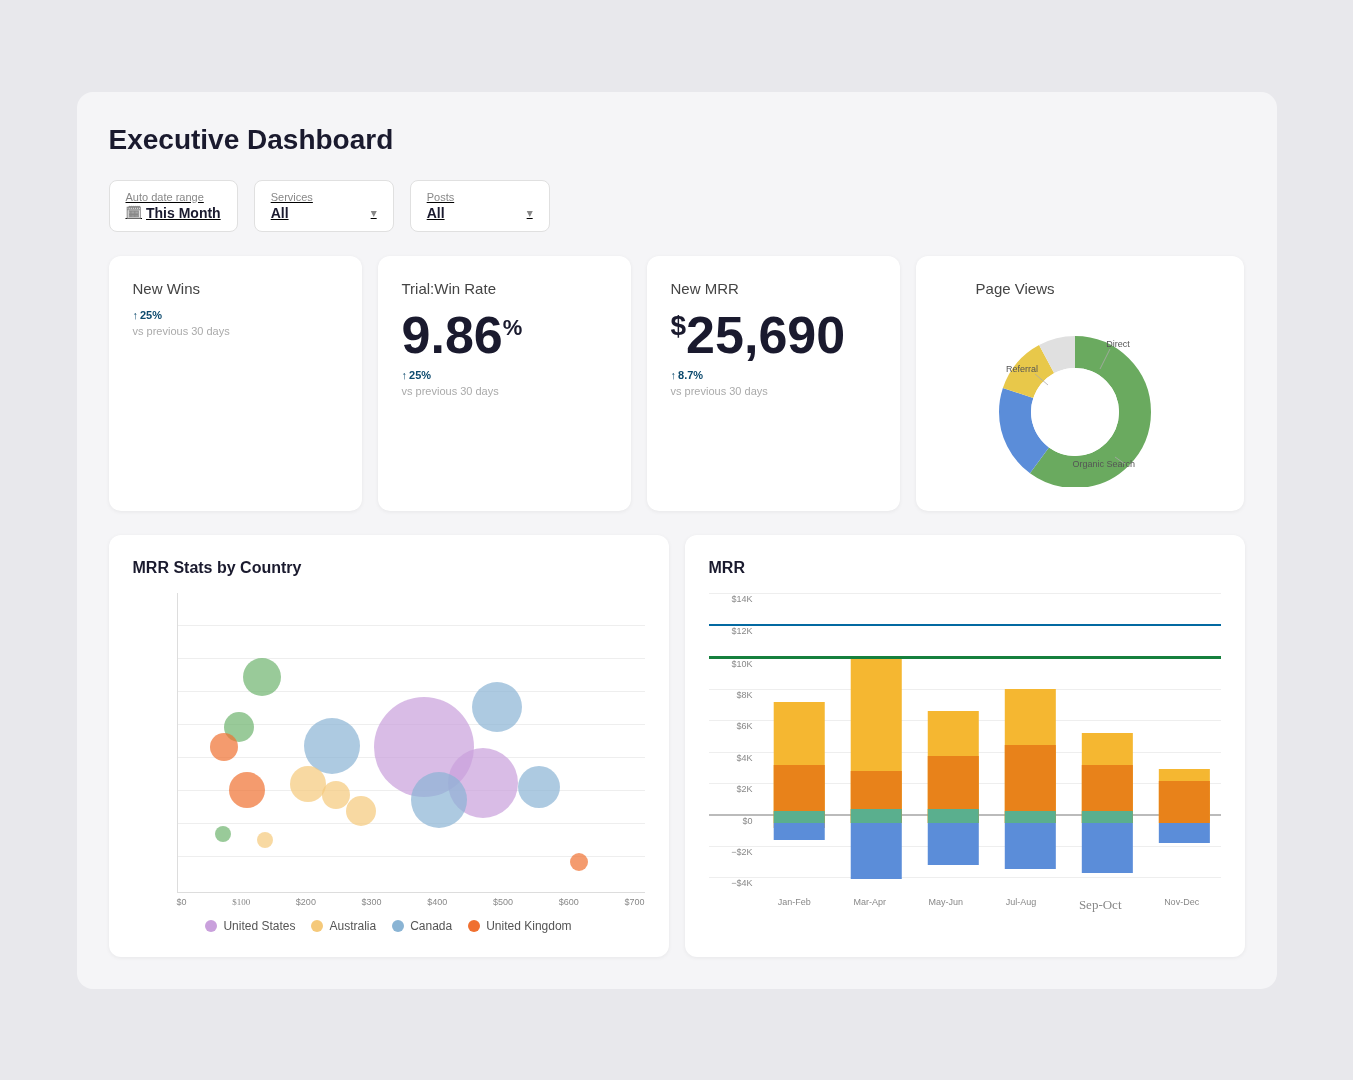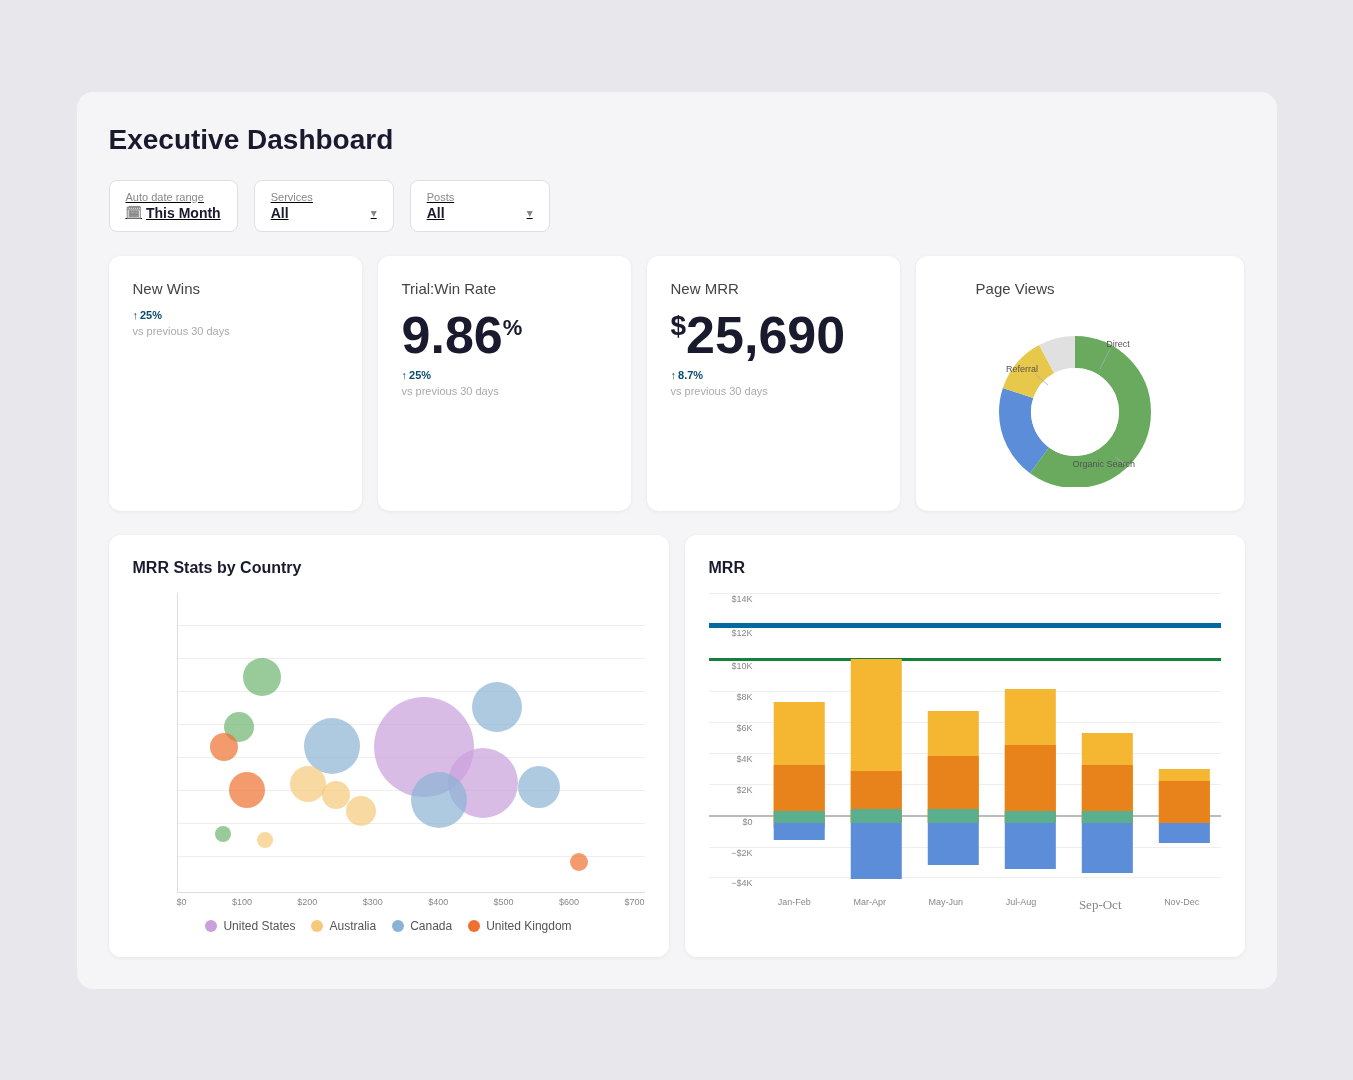"$12K" div { border-top: 5px solid #0369a1 -> 2px solid #0369a1 }
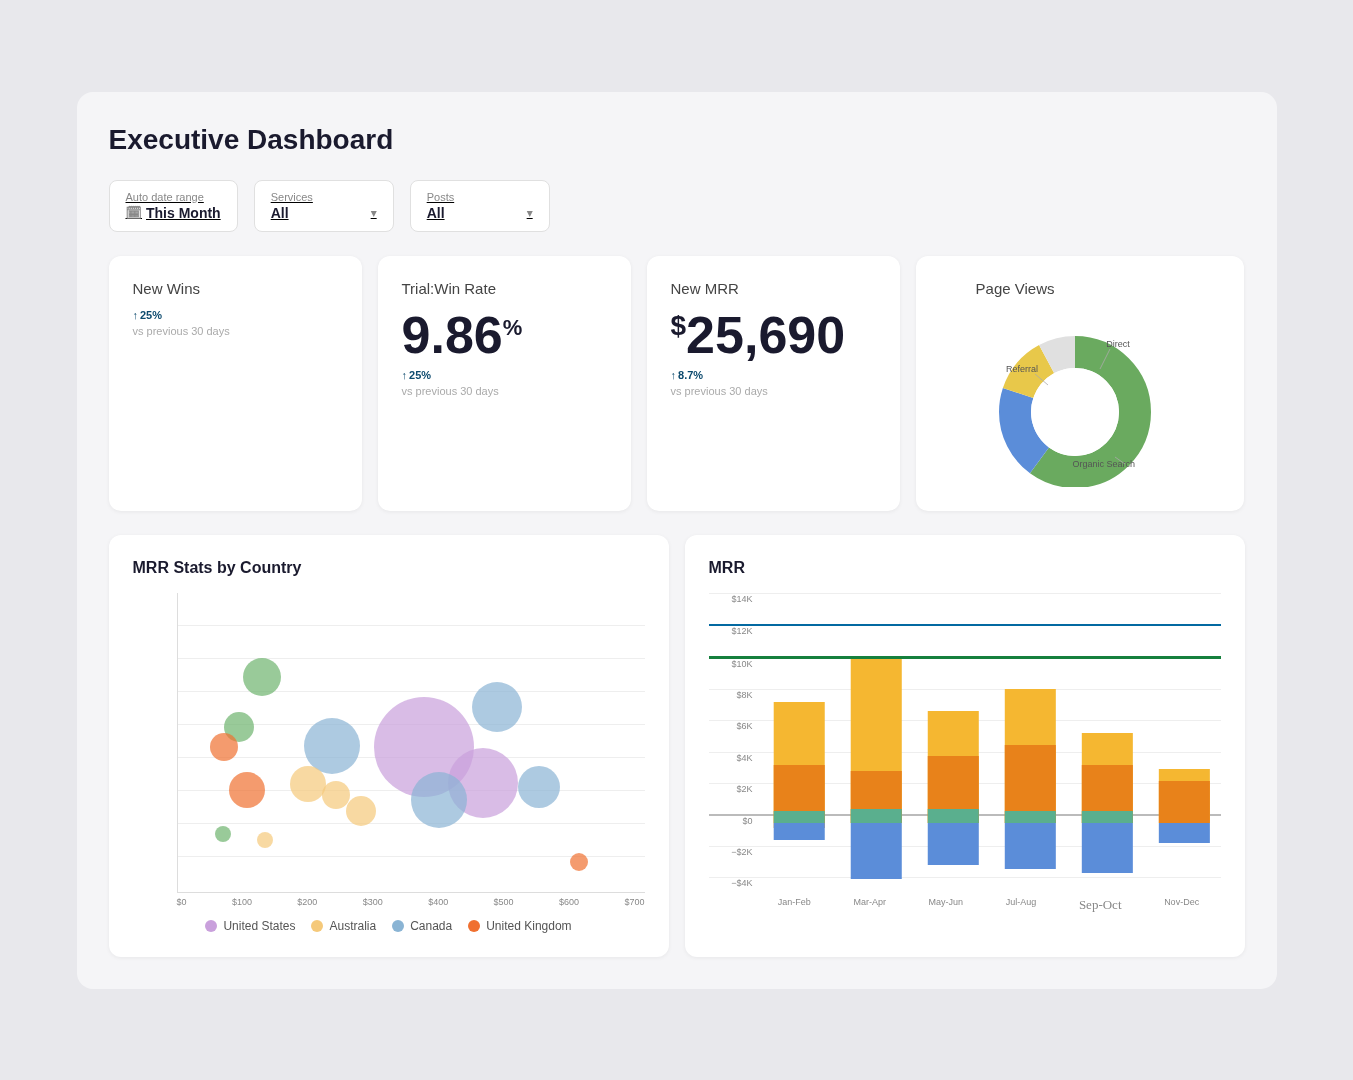"$100" span { font-family: none -> Liberation Serif, serif }
